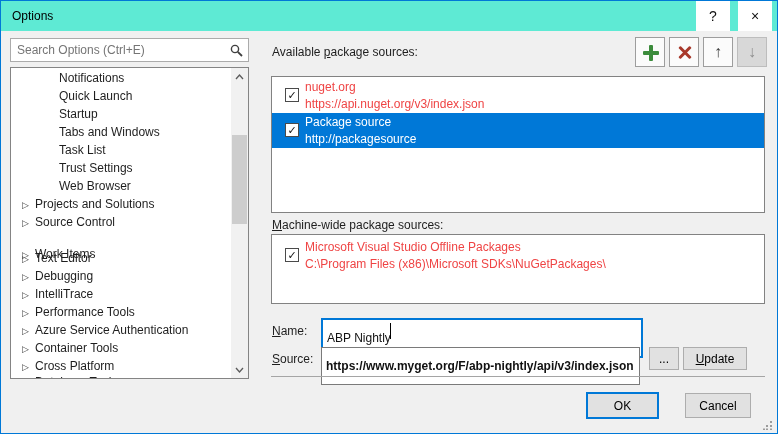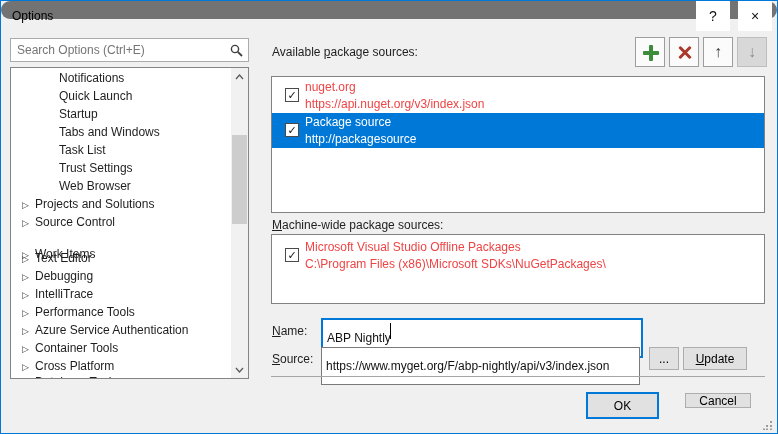"Options" .titlebar { background: #737373 -> #5eead4; border-radius: 10px -> none; height: 18px -> 30px }
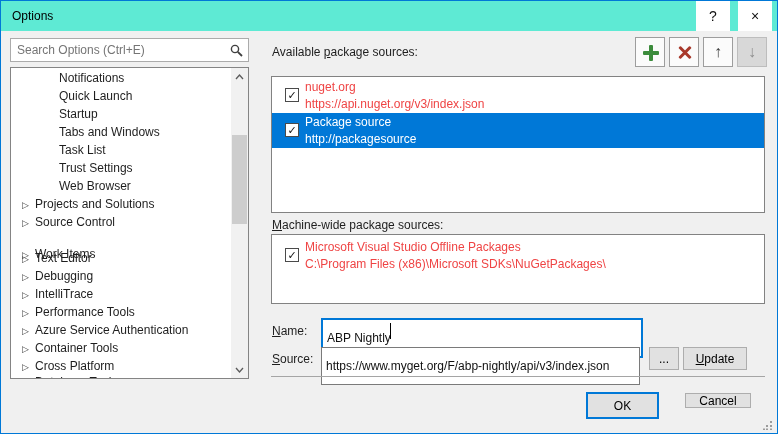"https://www.myget.org/F/abp-nightly/api/" .tb-source { font-weight: none -> bold }
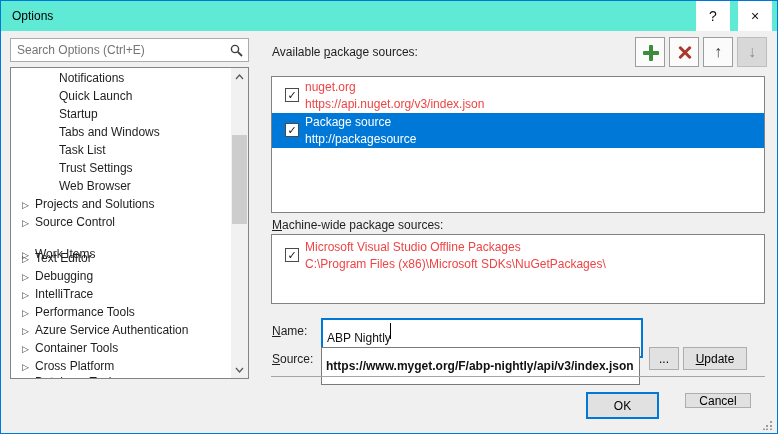"Cancel" .btn-cancel { height: 15px -> 25px }
